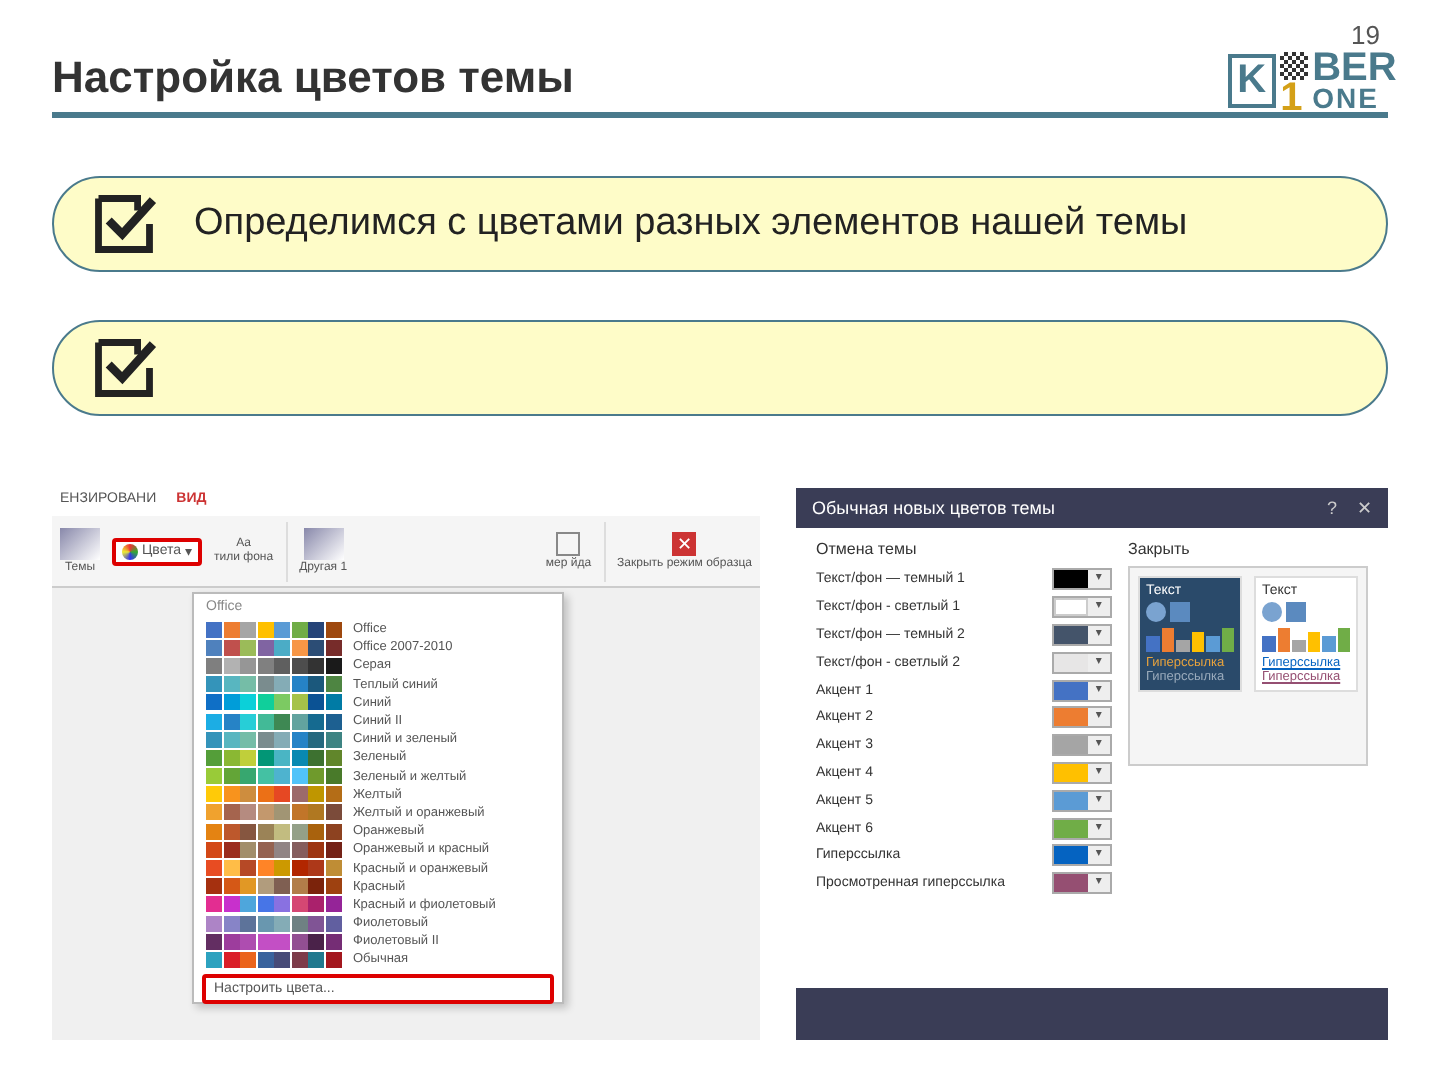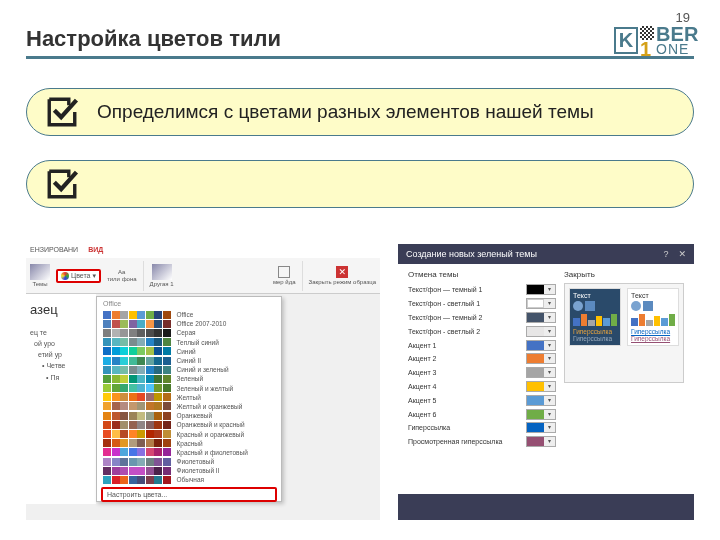"Настройка цветов тили" div.title { text: тили -> темы }
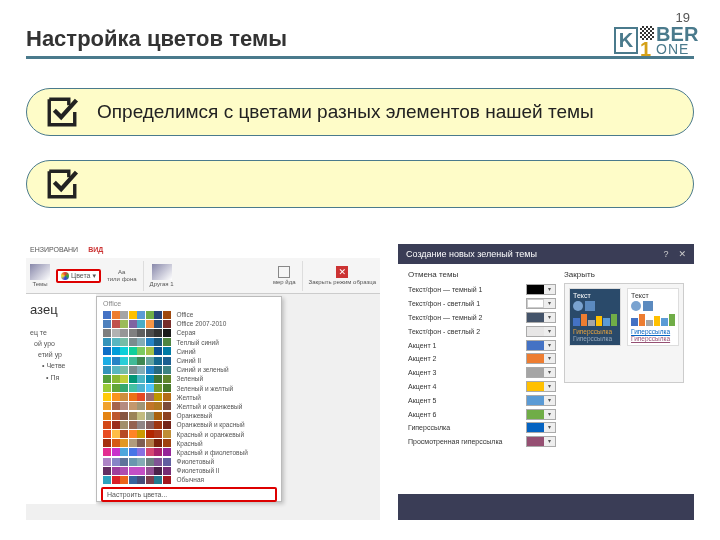"ONE" .logo-one { font-weight: normal -> bold }
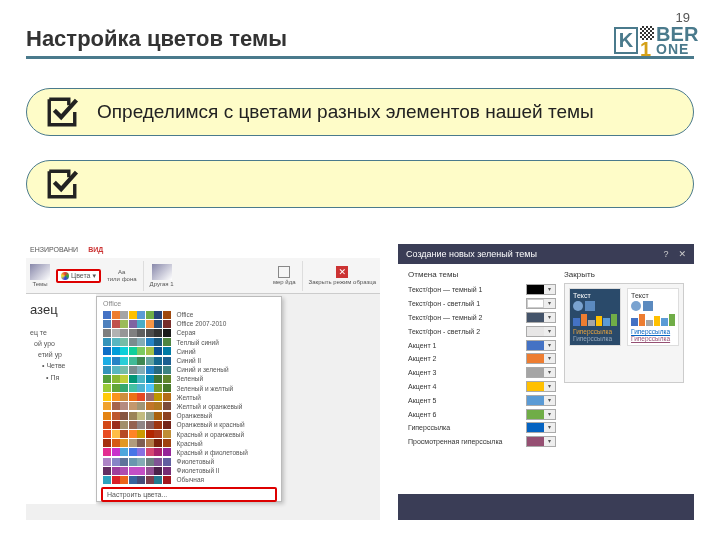"Создание новых зеленый темы" span { text: Создание новых зеленый -> Обычная новых цветов }
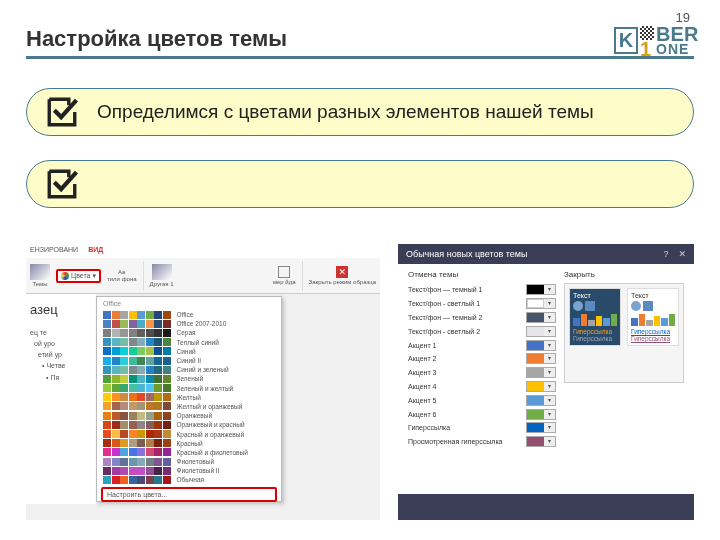"азец" div.slide-bg { html: <div> <div>азец</div> <div> <div>ец те</div> <div>ой уро</div> <div>етий ур</div> <div>• Четве</div> <div>• Пя</div> </div> </div> -> none }
